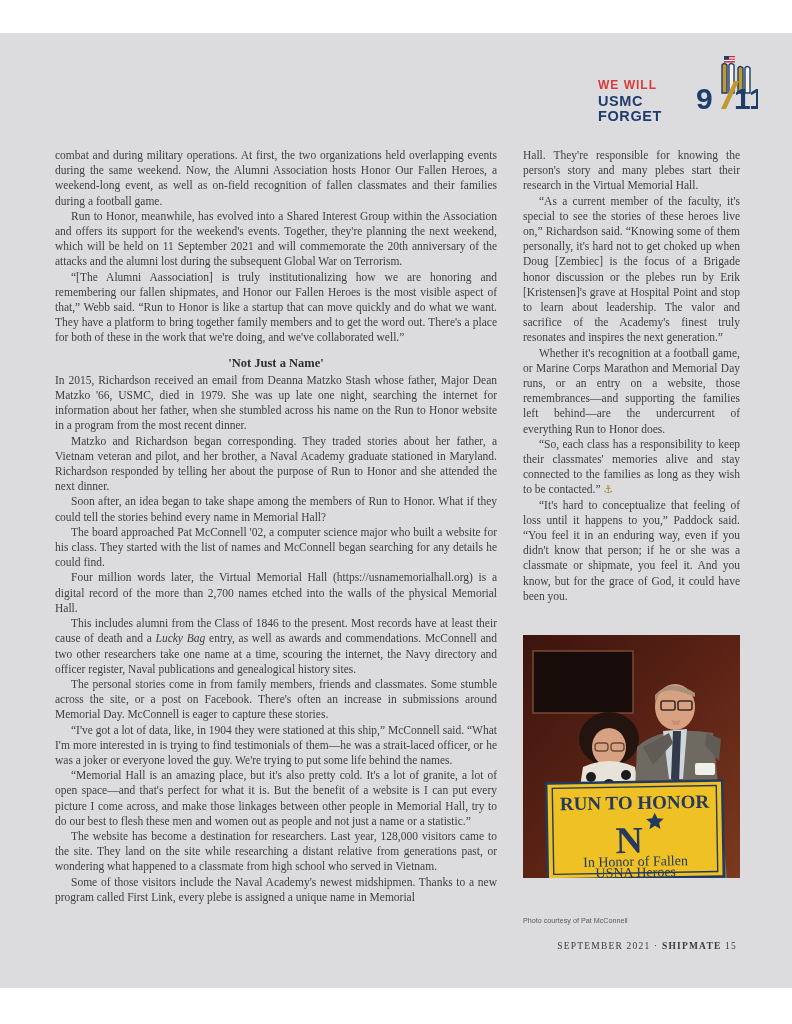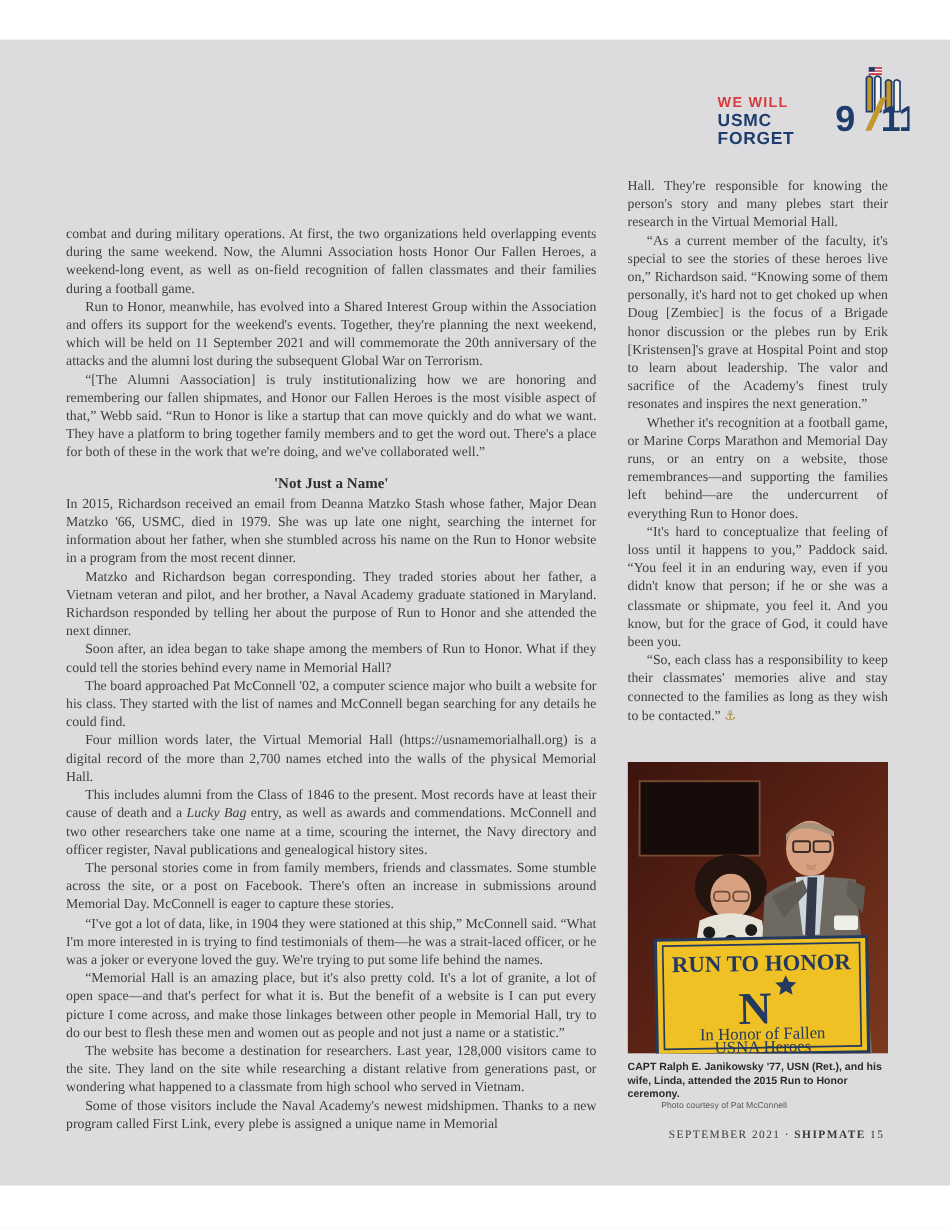"combat and during military operations." .col-left { margin-top: 40px -> none }
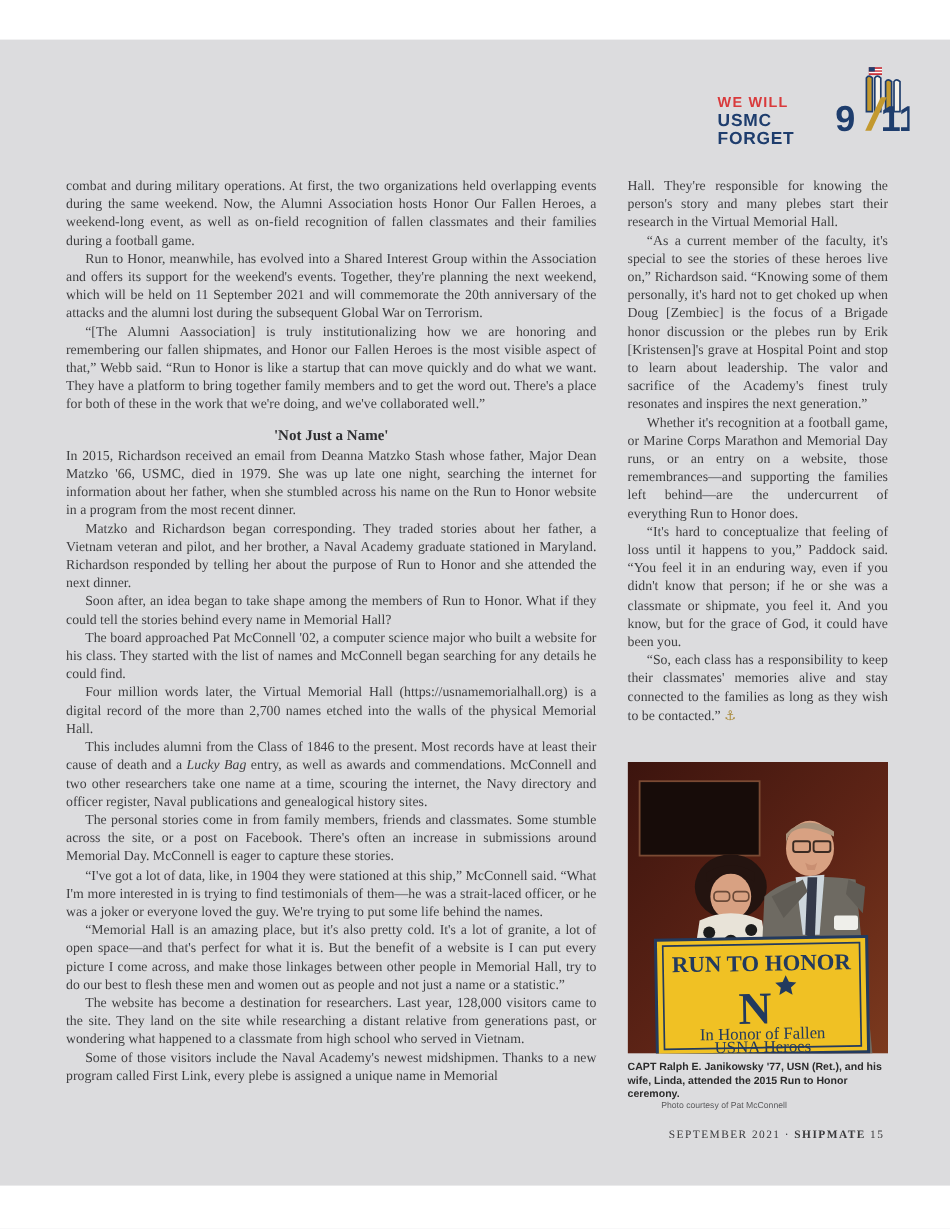"“It's hard to conceptualize that" p.indent { order: before "“So, each class has a" -> after "“So, each class has a" }
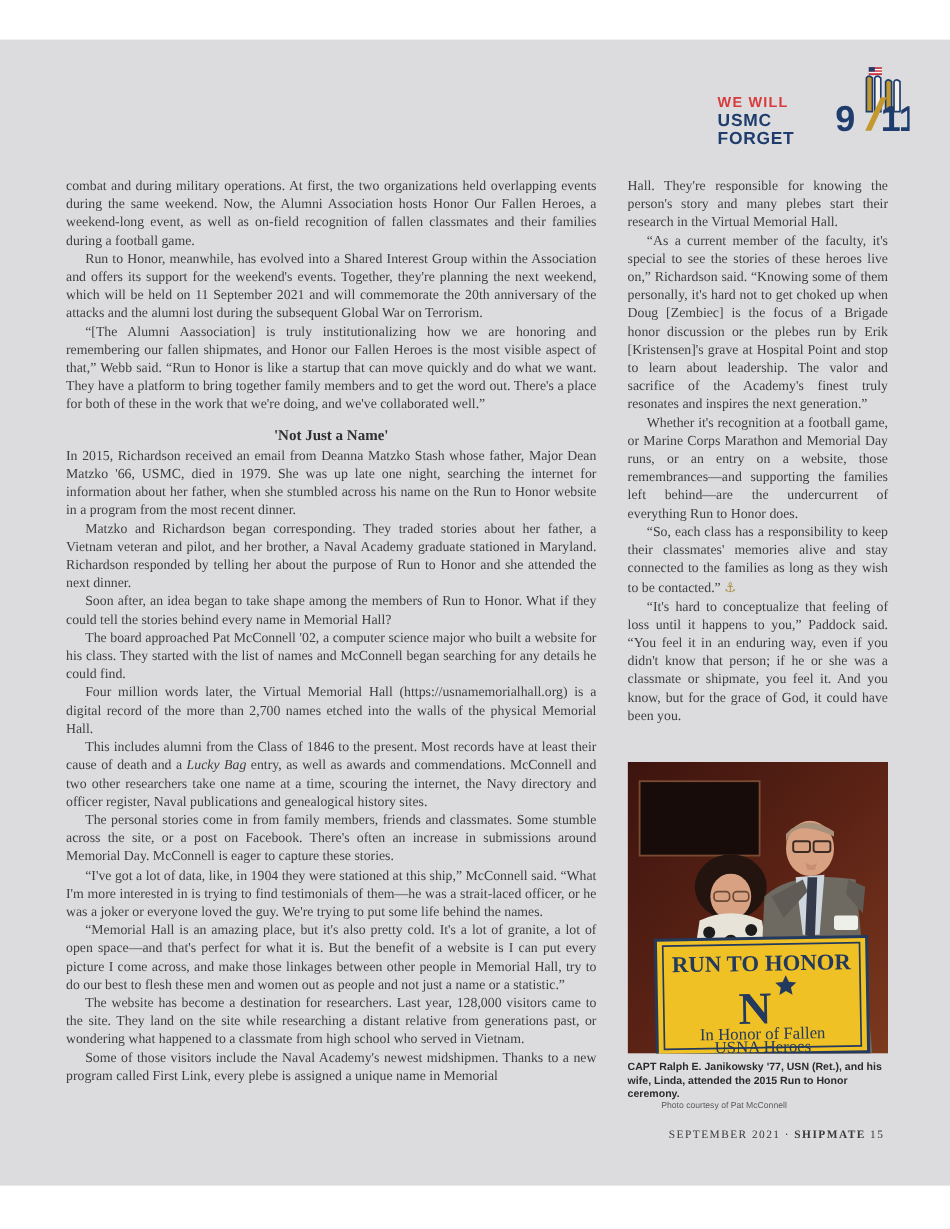"CAPT Ralph E. Janikowsky '77," div.caption { html: <div>CAPT Ralph E. Janikowsky '77, USN (Ret.), and his wife, Linda, attended the 2015 Run to Honor ceremony.</div> -> none }
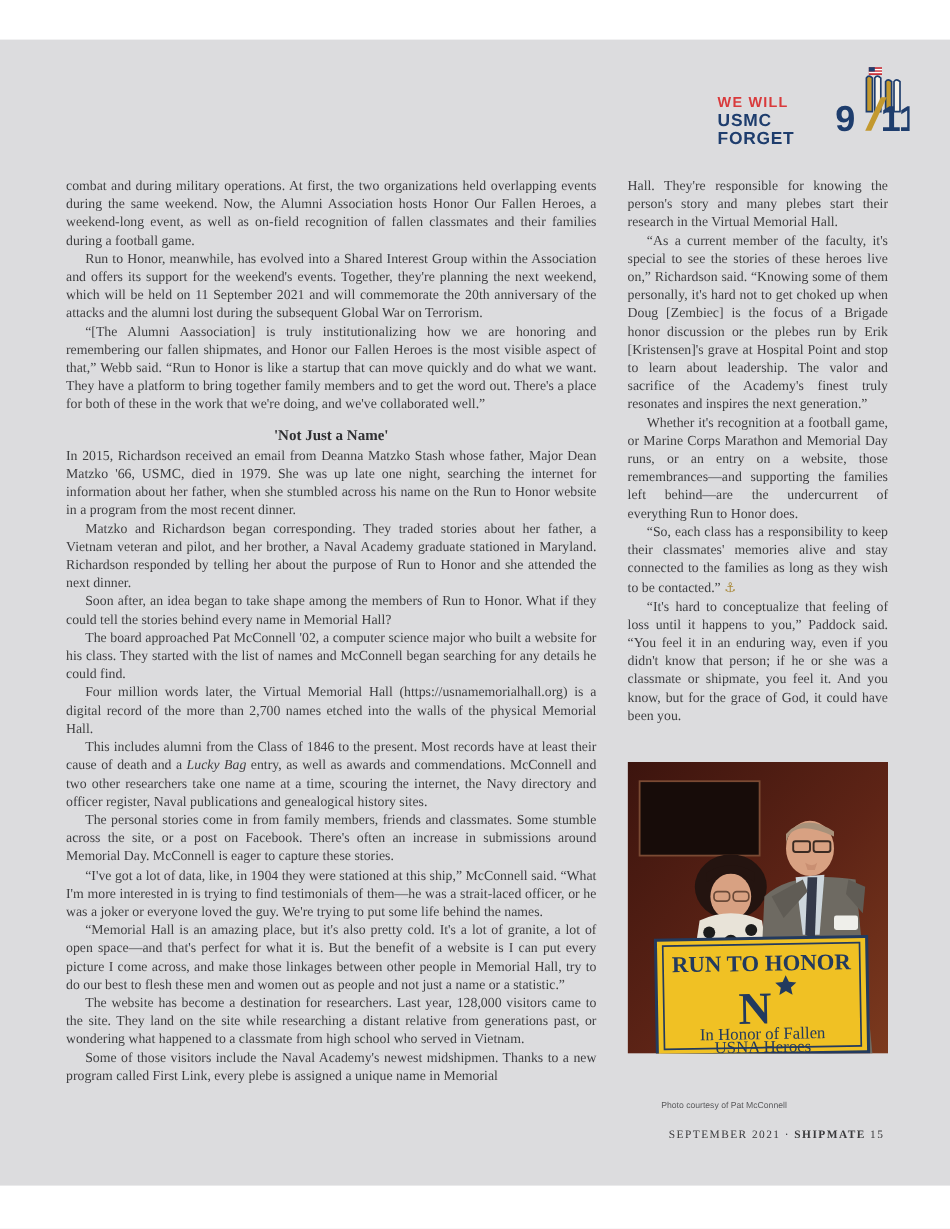"Photo courtesy of Pat McConnell" .credit { margin-left: 28px -> none }
